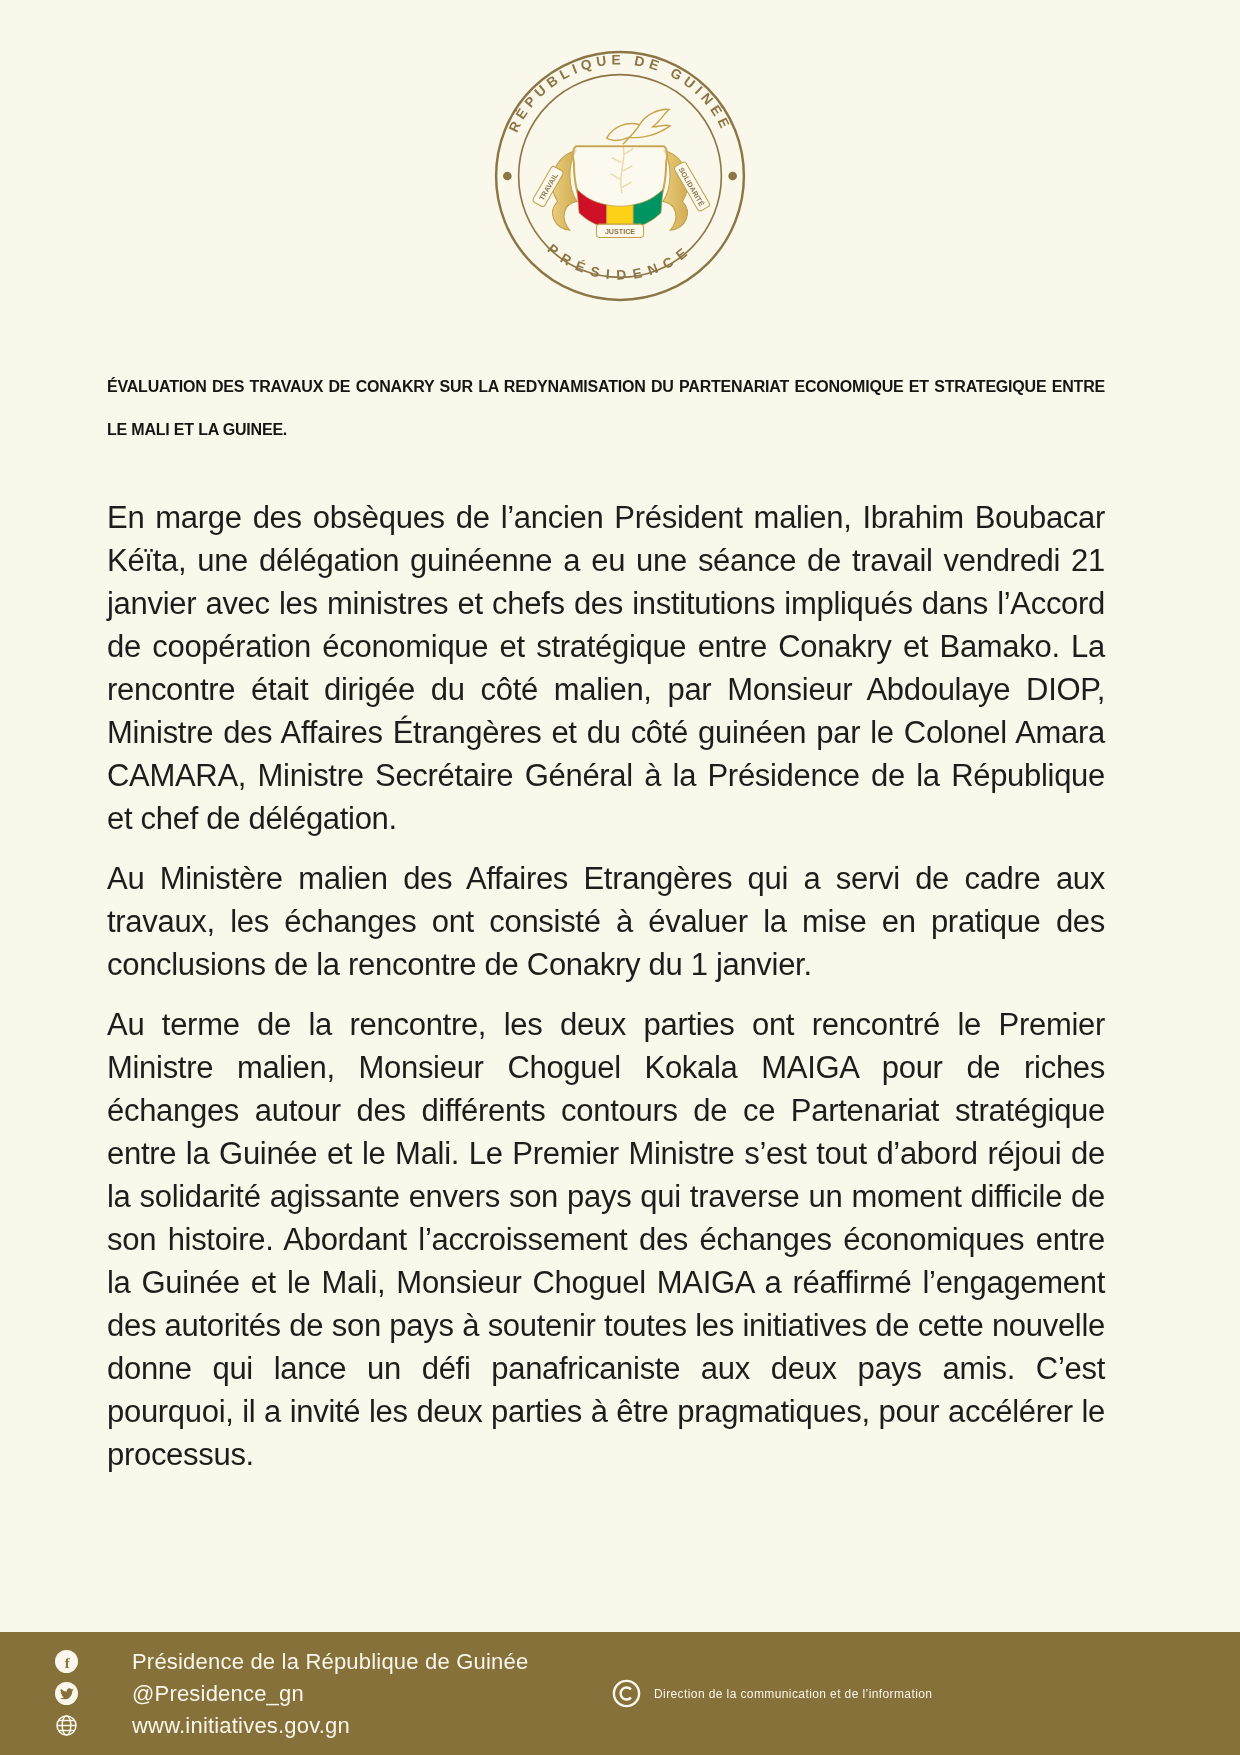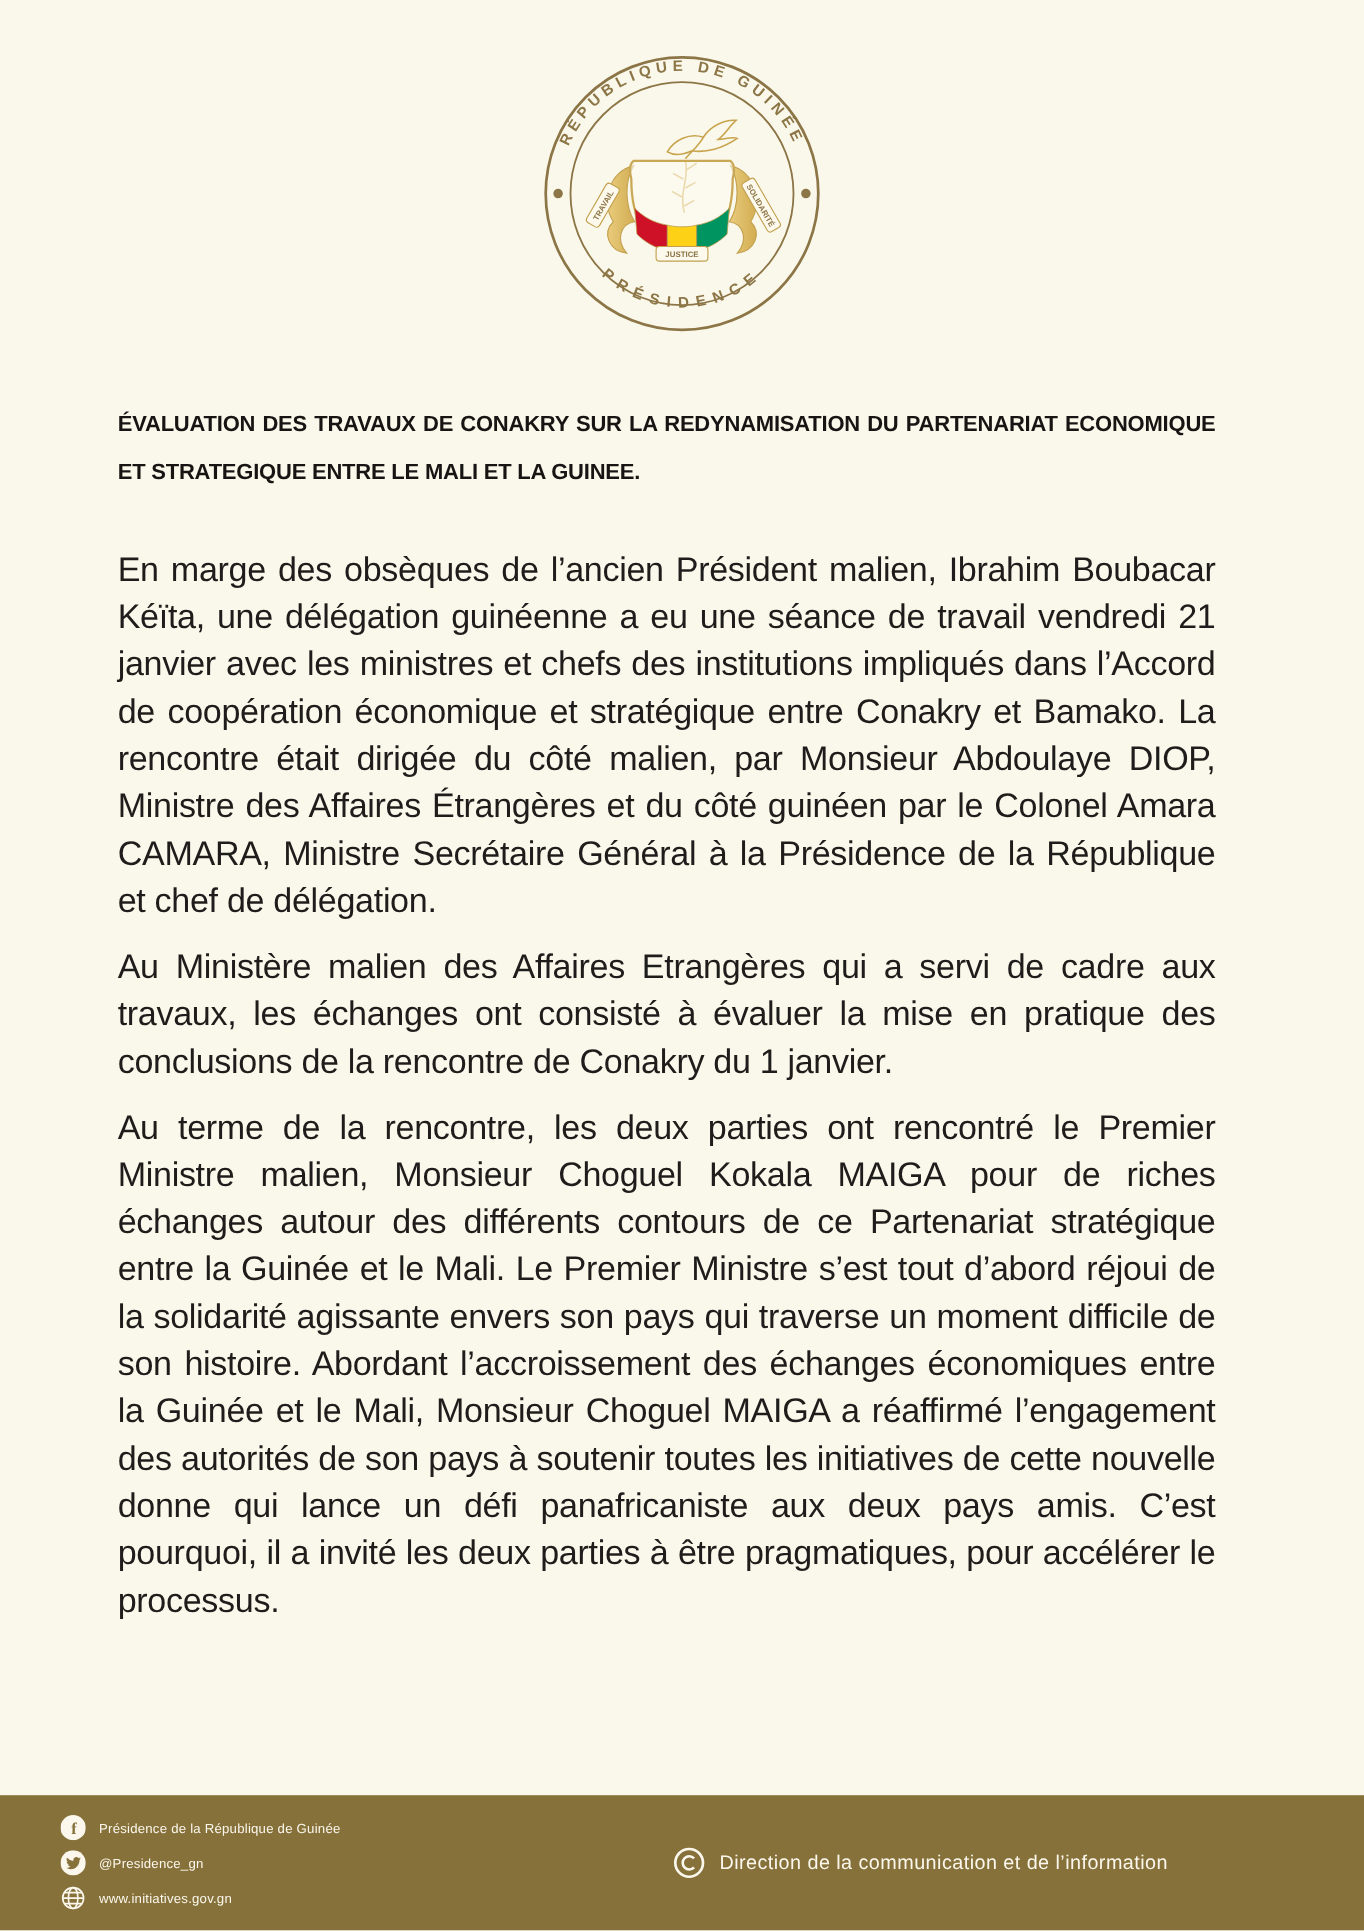"ÉVALUATION DES TRAVAUX DE CONAKRY" .content h1 { font-size: 20px -> 16px }
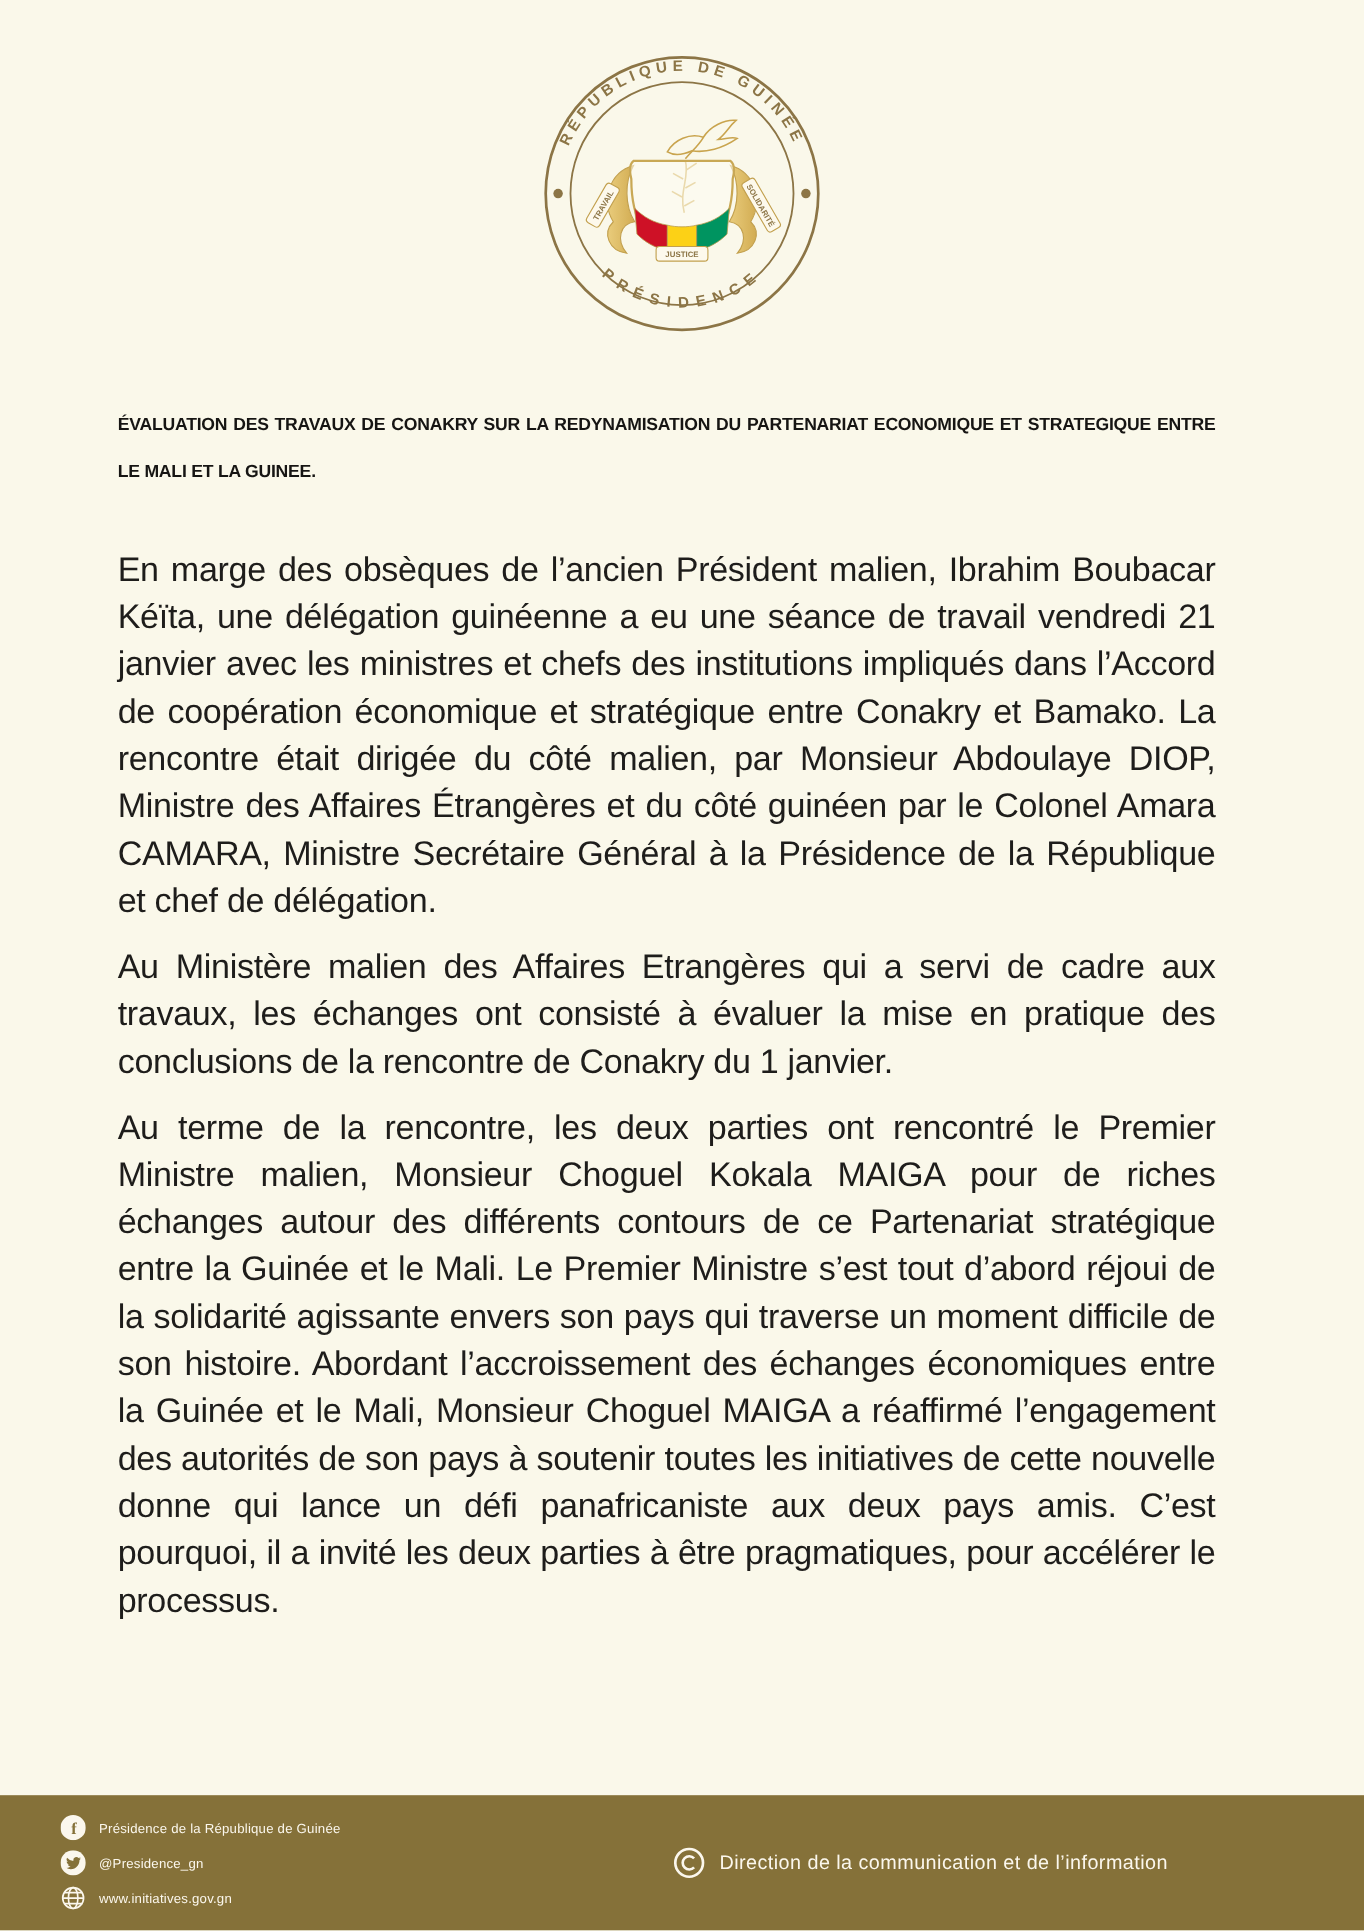"Présidence de la République de" .social-row .txt { font-size: 12px -> 22px; margin-left: none -> 42px }
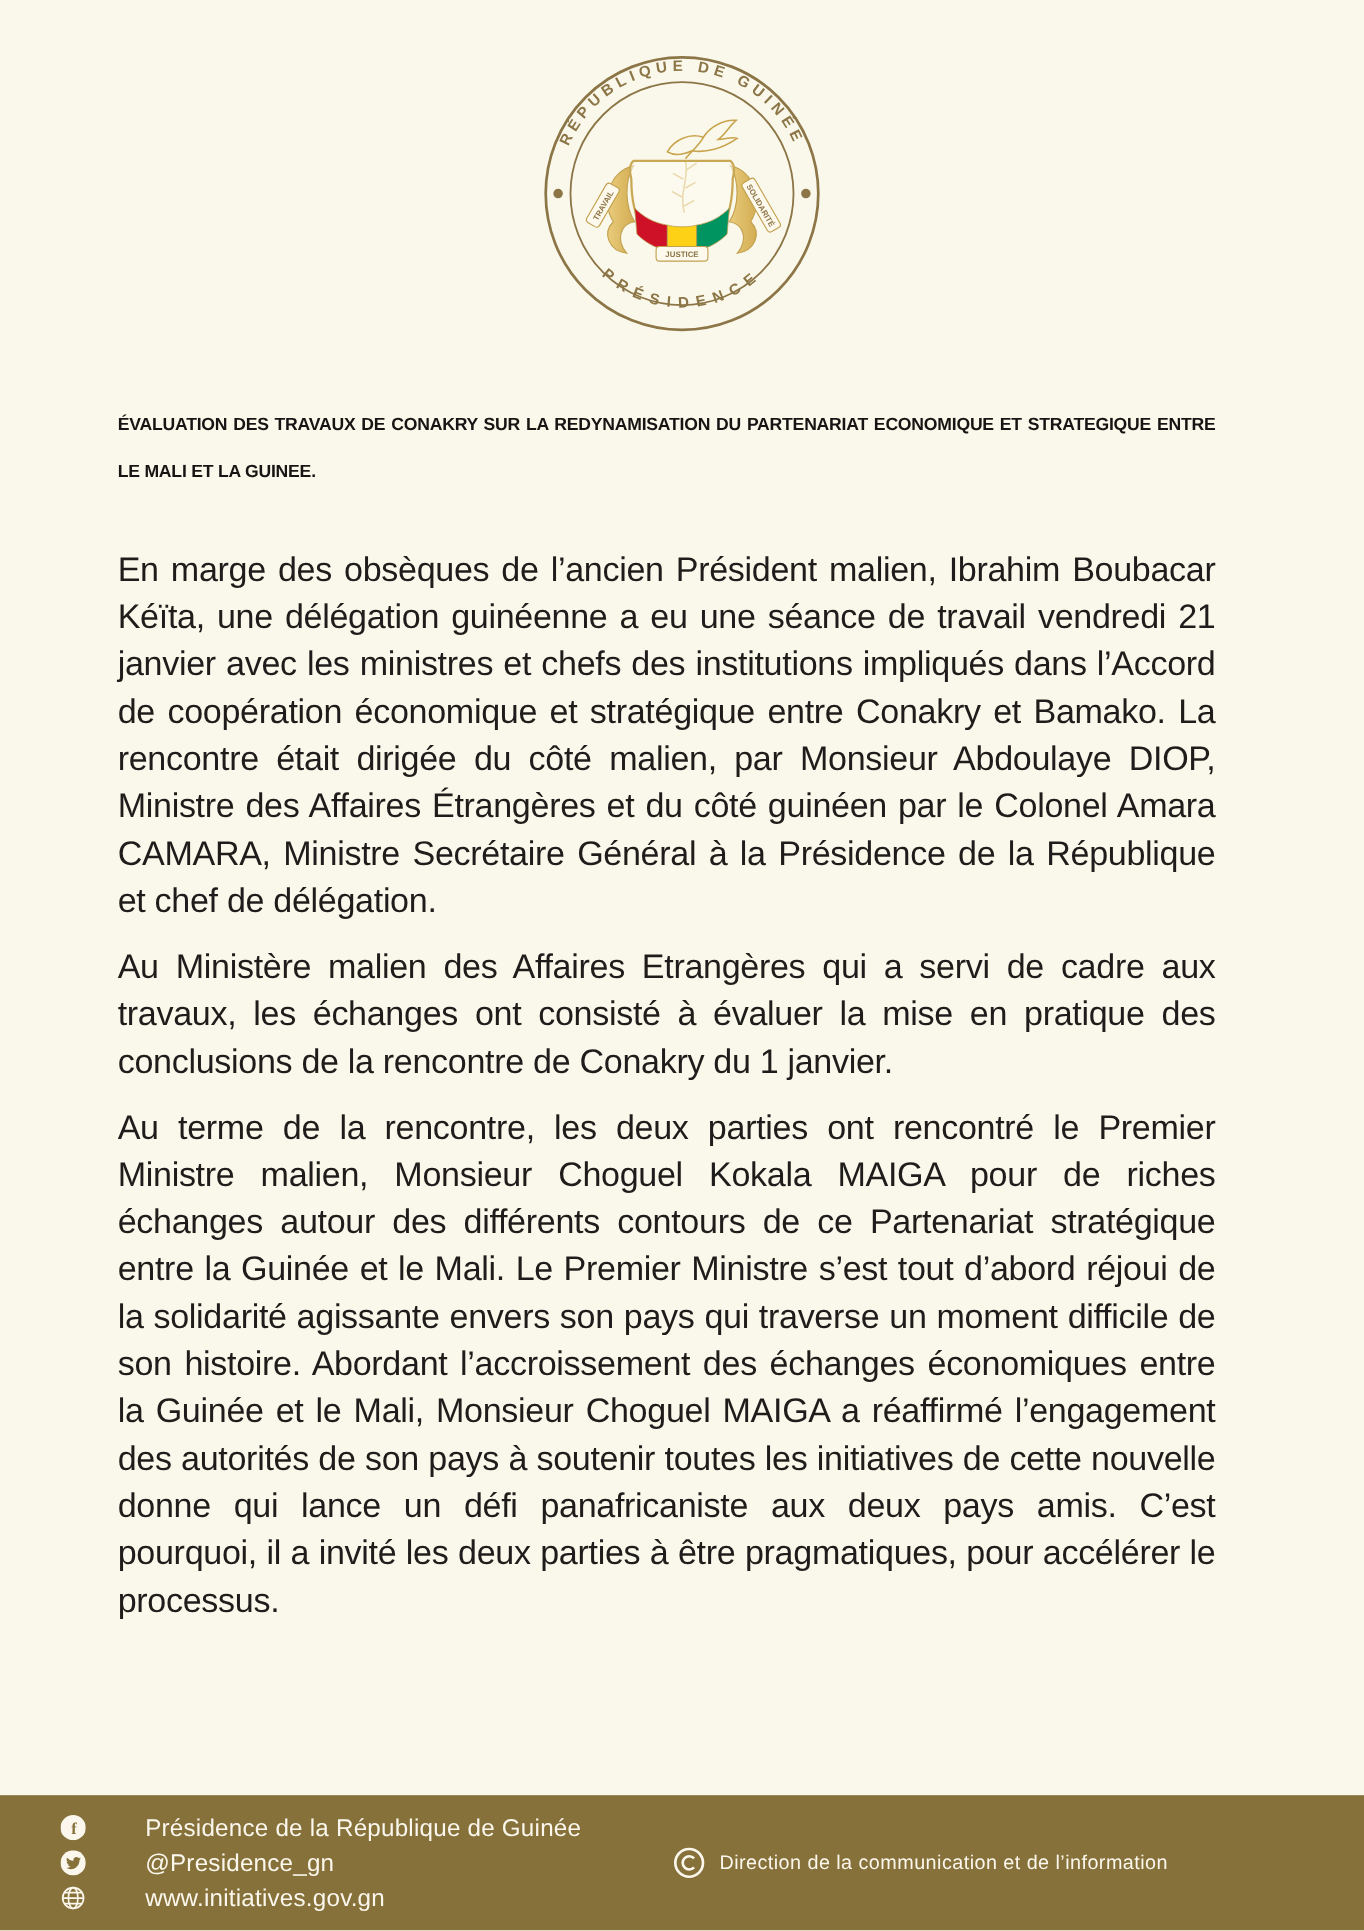"Direction de la communication et" .credit .txt { font-size: 18px -> 12px }
